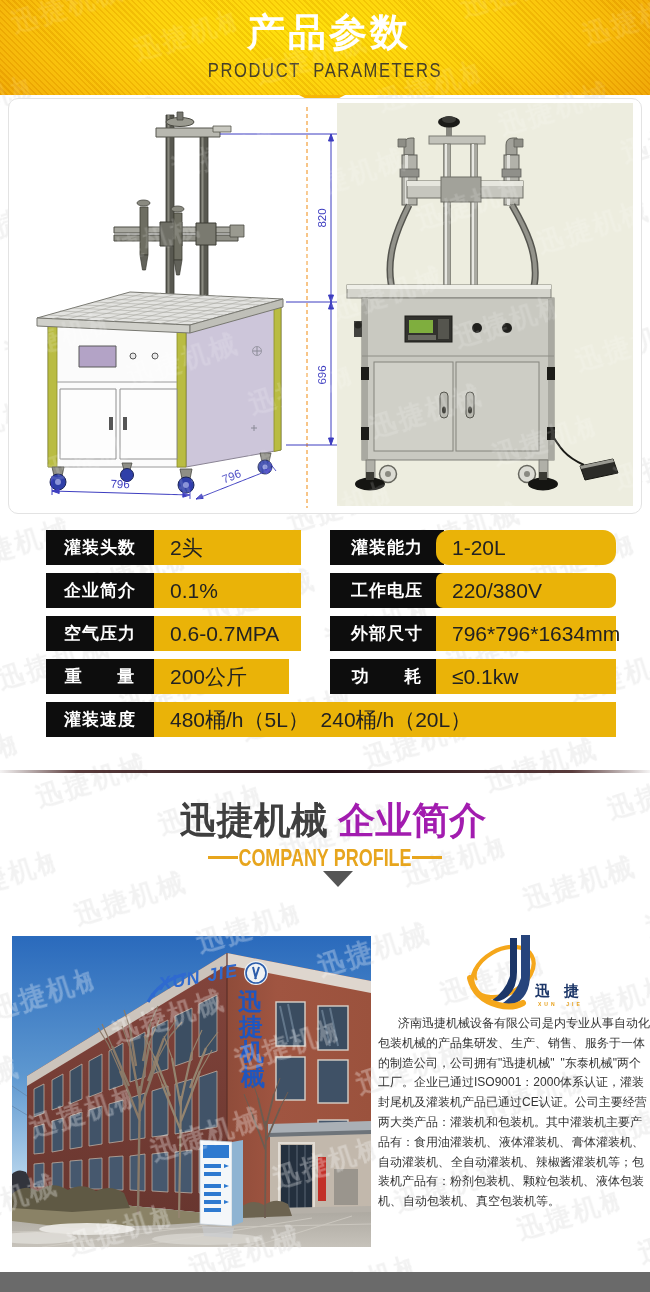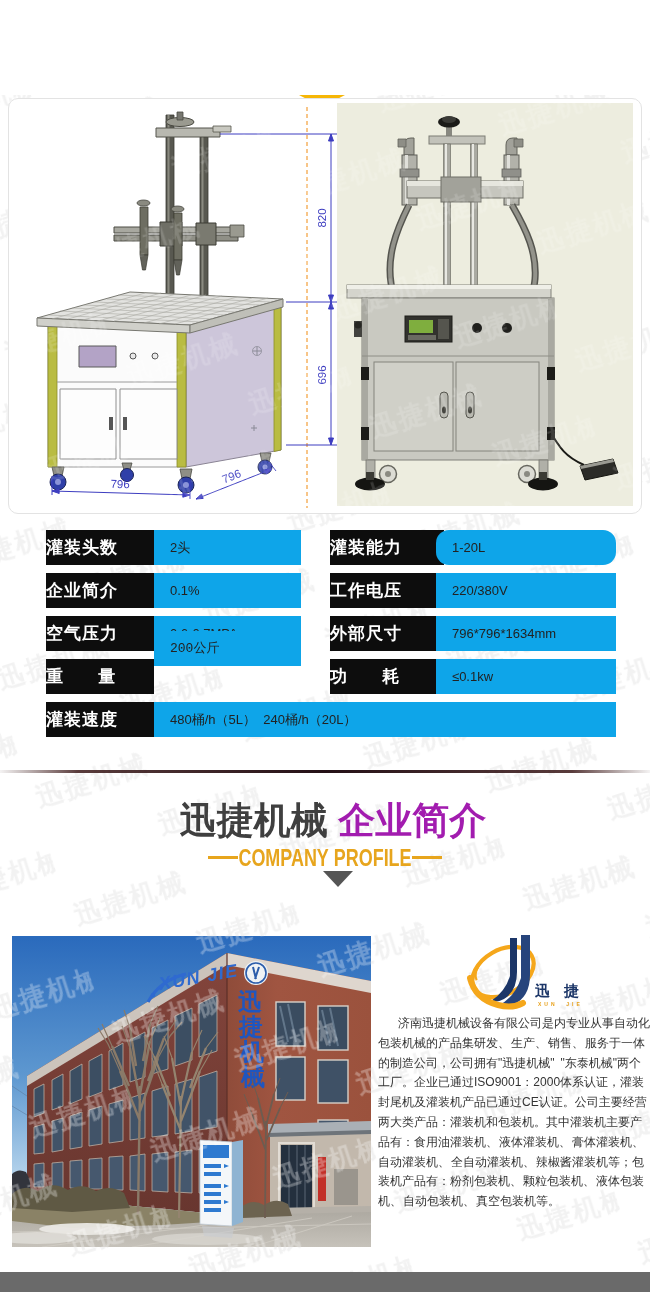"产品参数" div.abs { html: none -> <div> <div></div> <div>产品参数</div> <div>PRODUCT&nbsp; PARAMETERS</div> </div> }
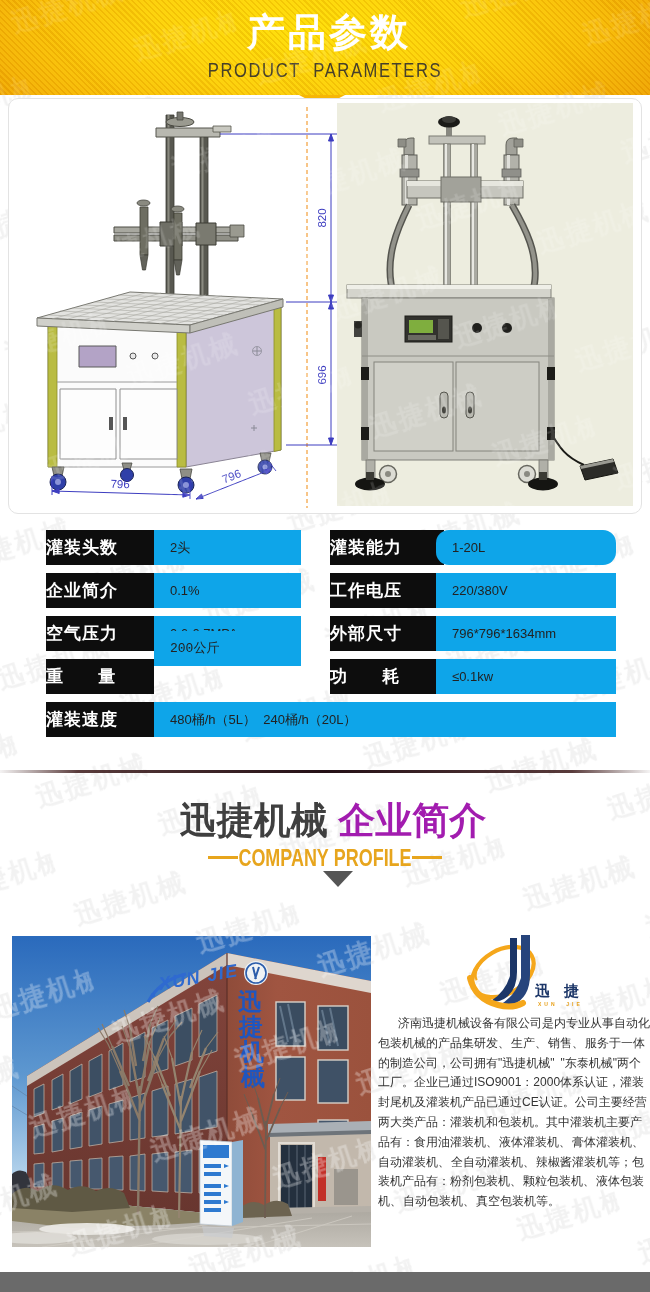"灌装头数" .lbl,.lbl2 { text-align: left -> center }
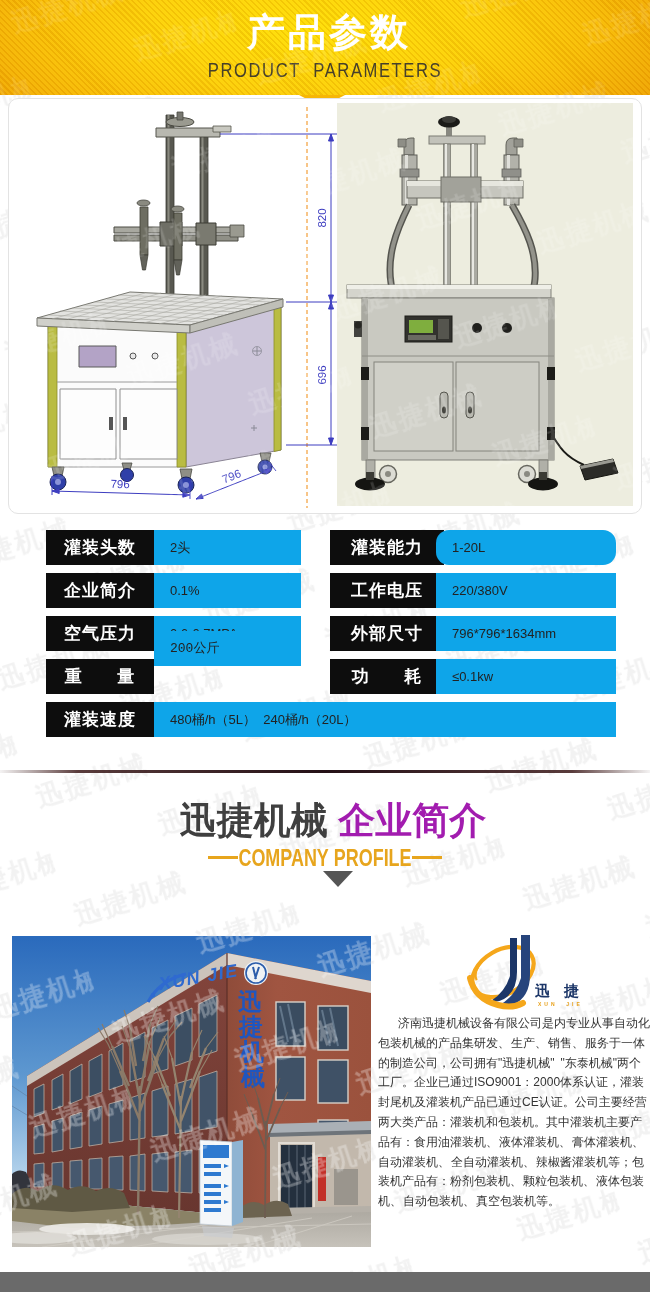"2头" .val { background: #0ea5e9 -> #eab308; font-size: 13px -> 21px }
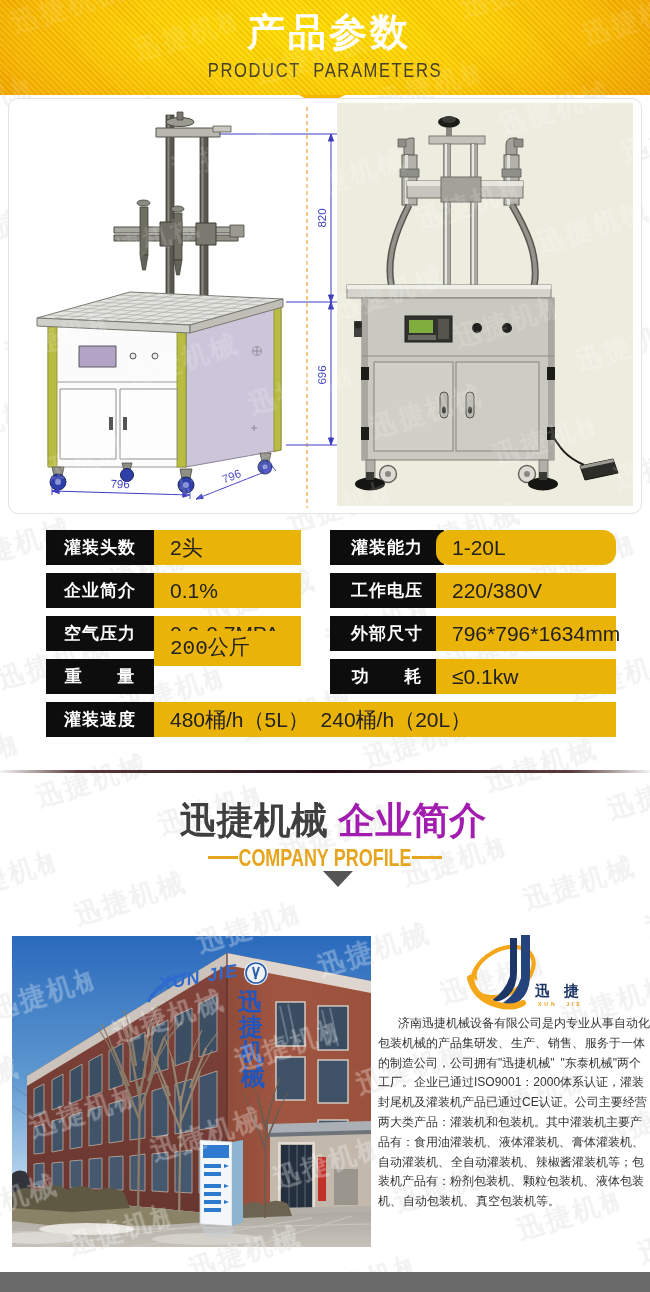"220/380V" div.abs { border-radius: none -> 7px }
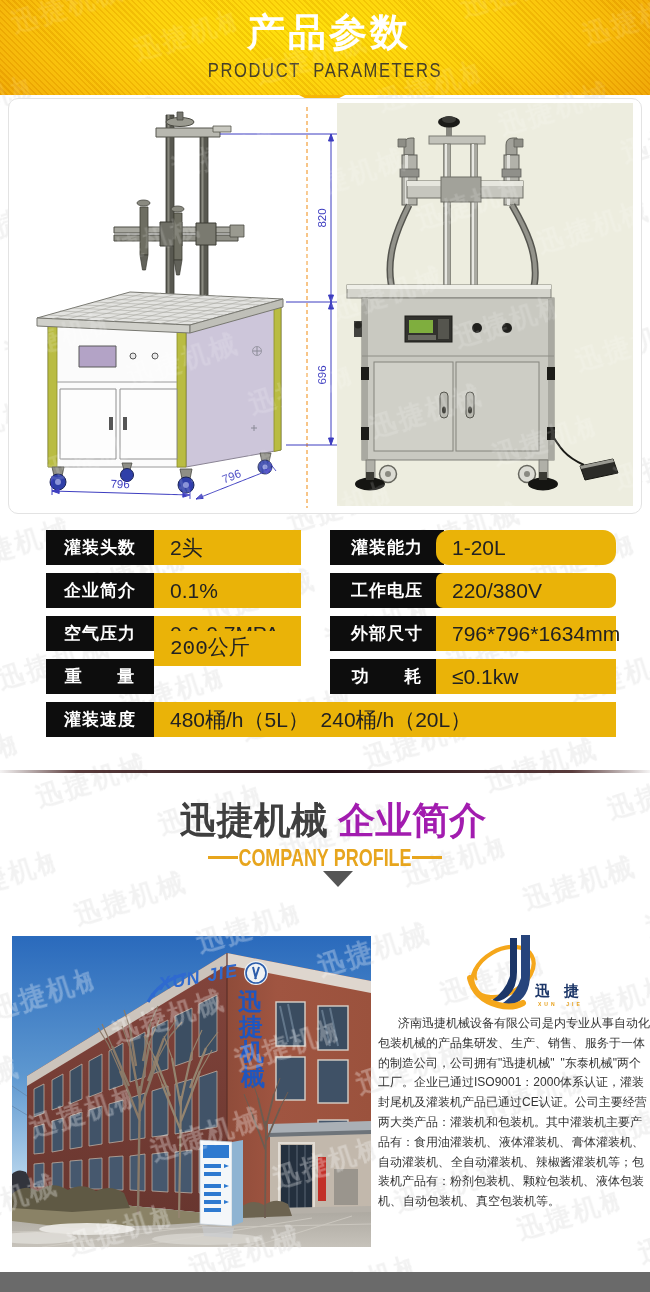"200公斤" div.abs { font-family: Liberation Mono, monospace -> none; top: 631px -> 659px; width: 147px -> 135px }
